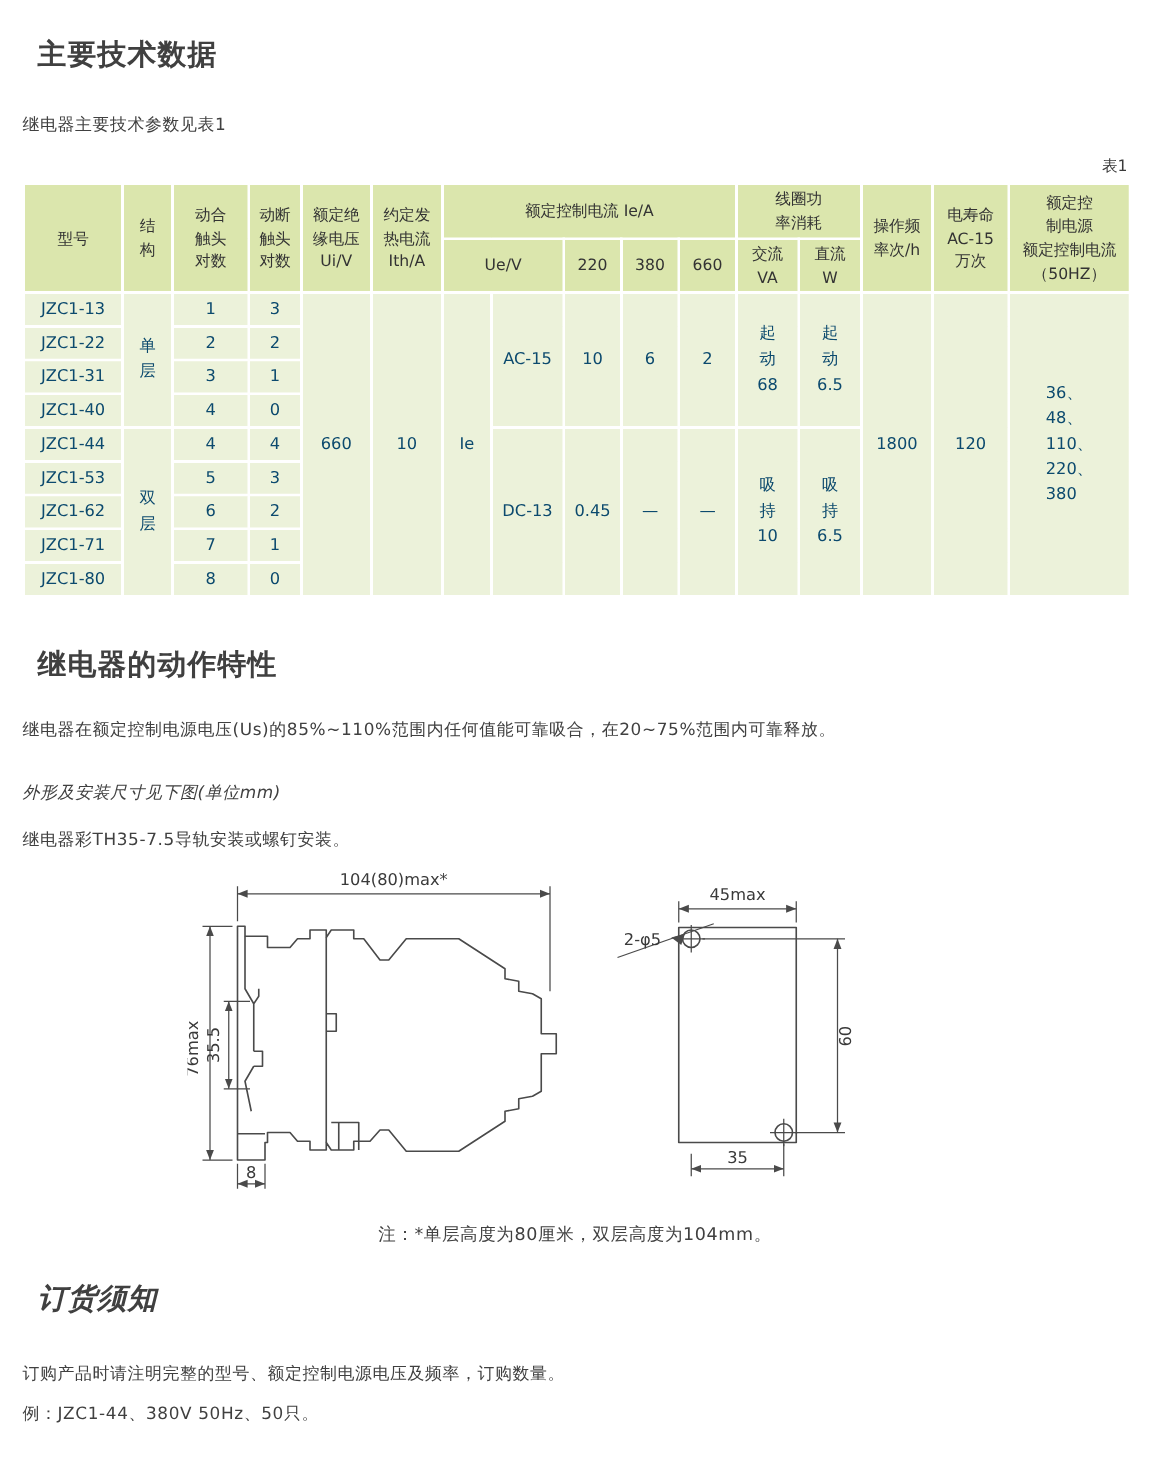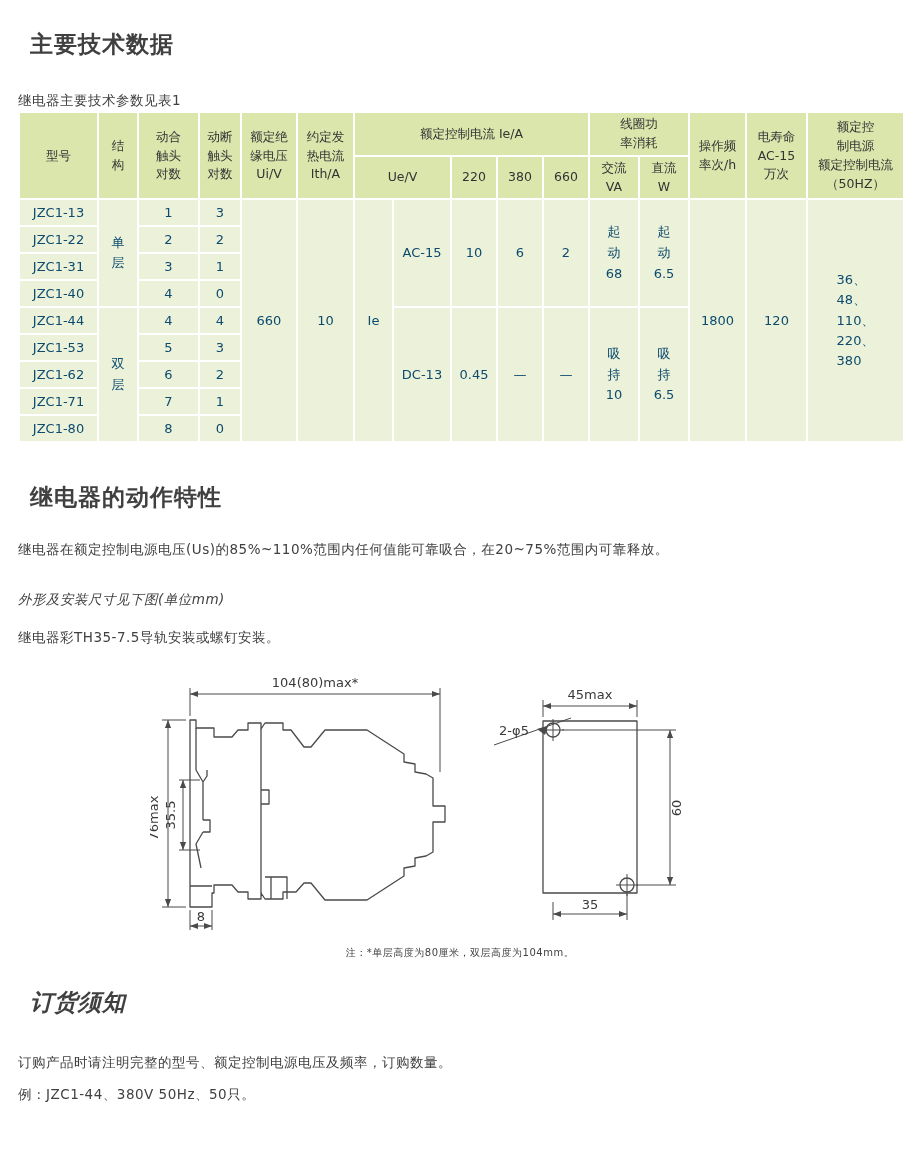"表1" div.tbl-tag { html: none -> <div>表1</div> }
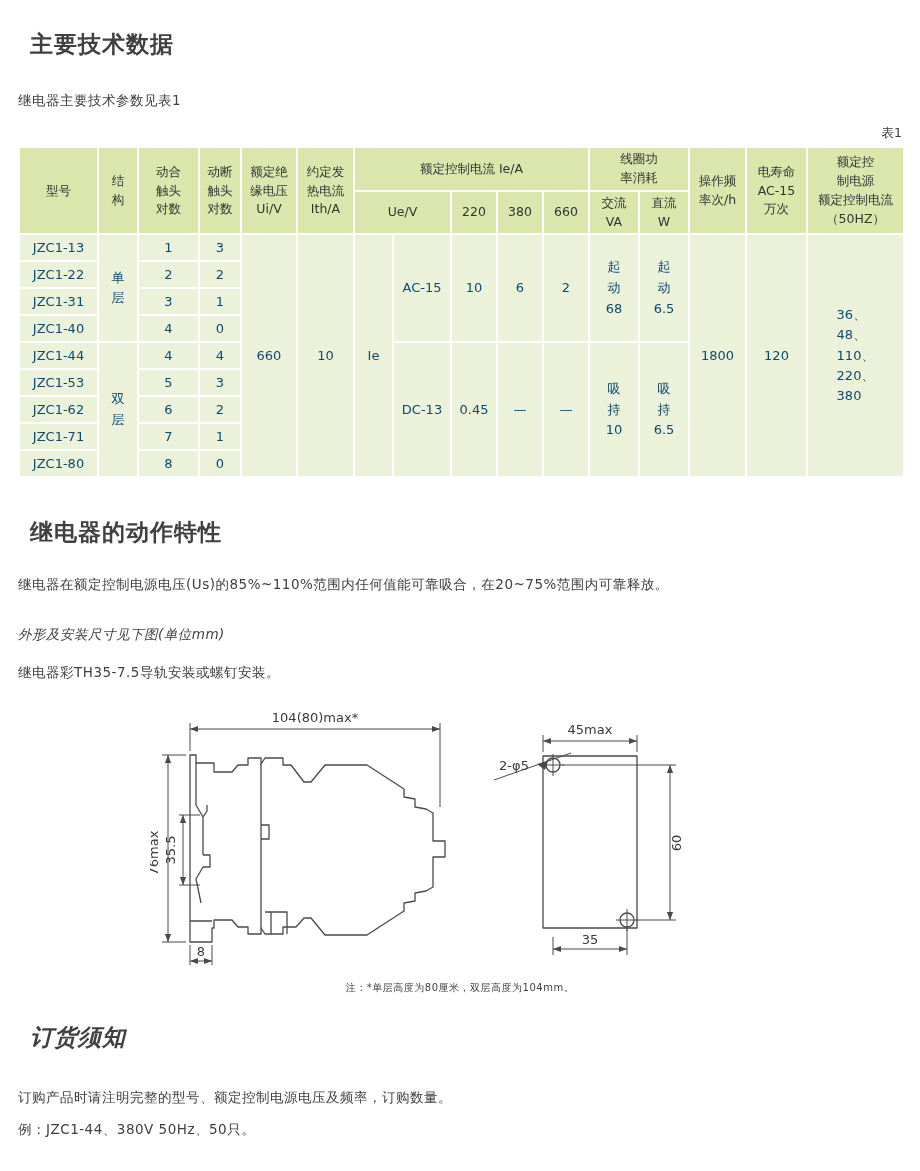"104(80)max*" .drawings { margin-top: 24px -> 10px }
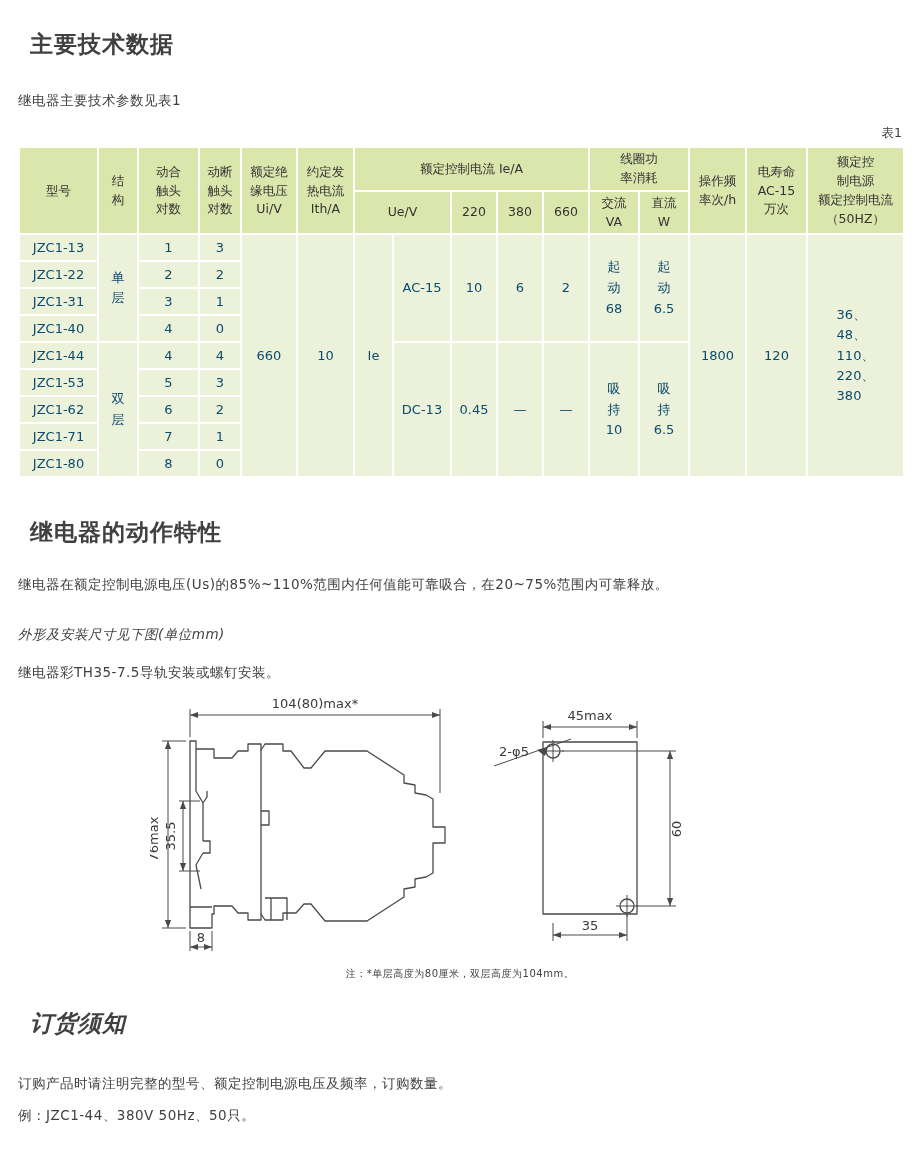"注：*单层高度为80厘米，双层高度为104mm。" .note { font-size: 10px -> 14px; margin-top: 4px -> 16px }
